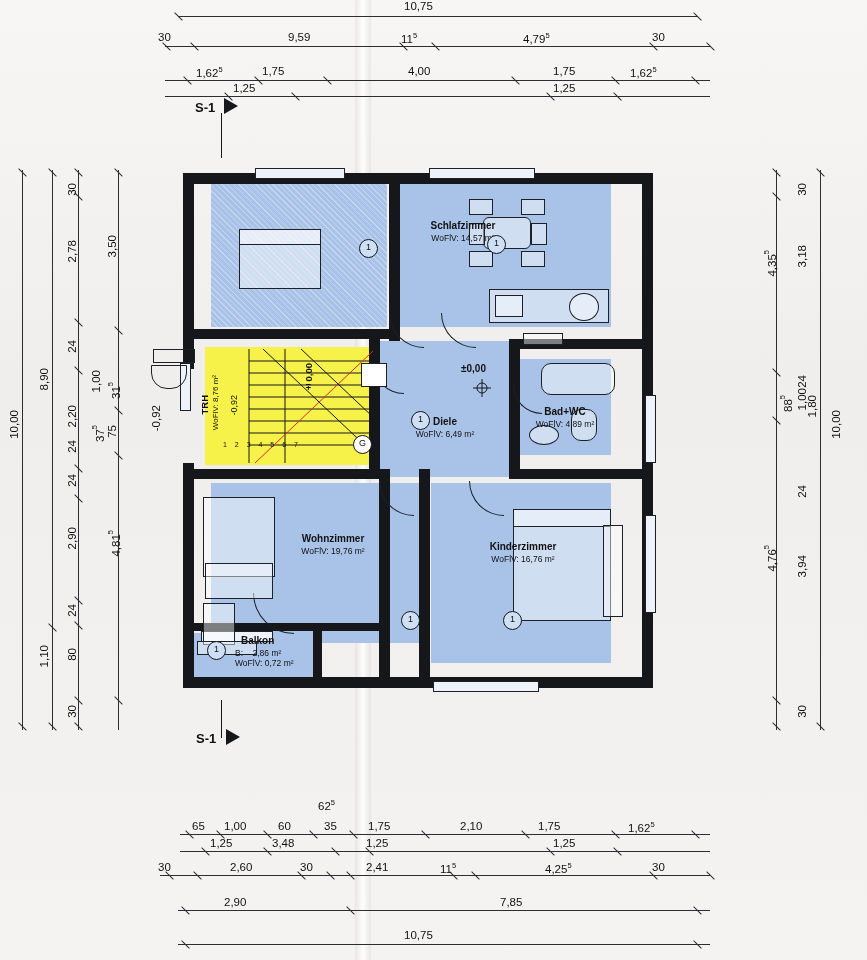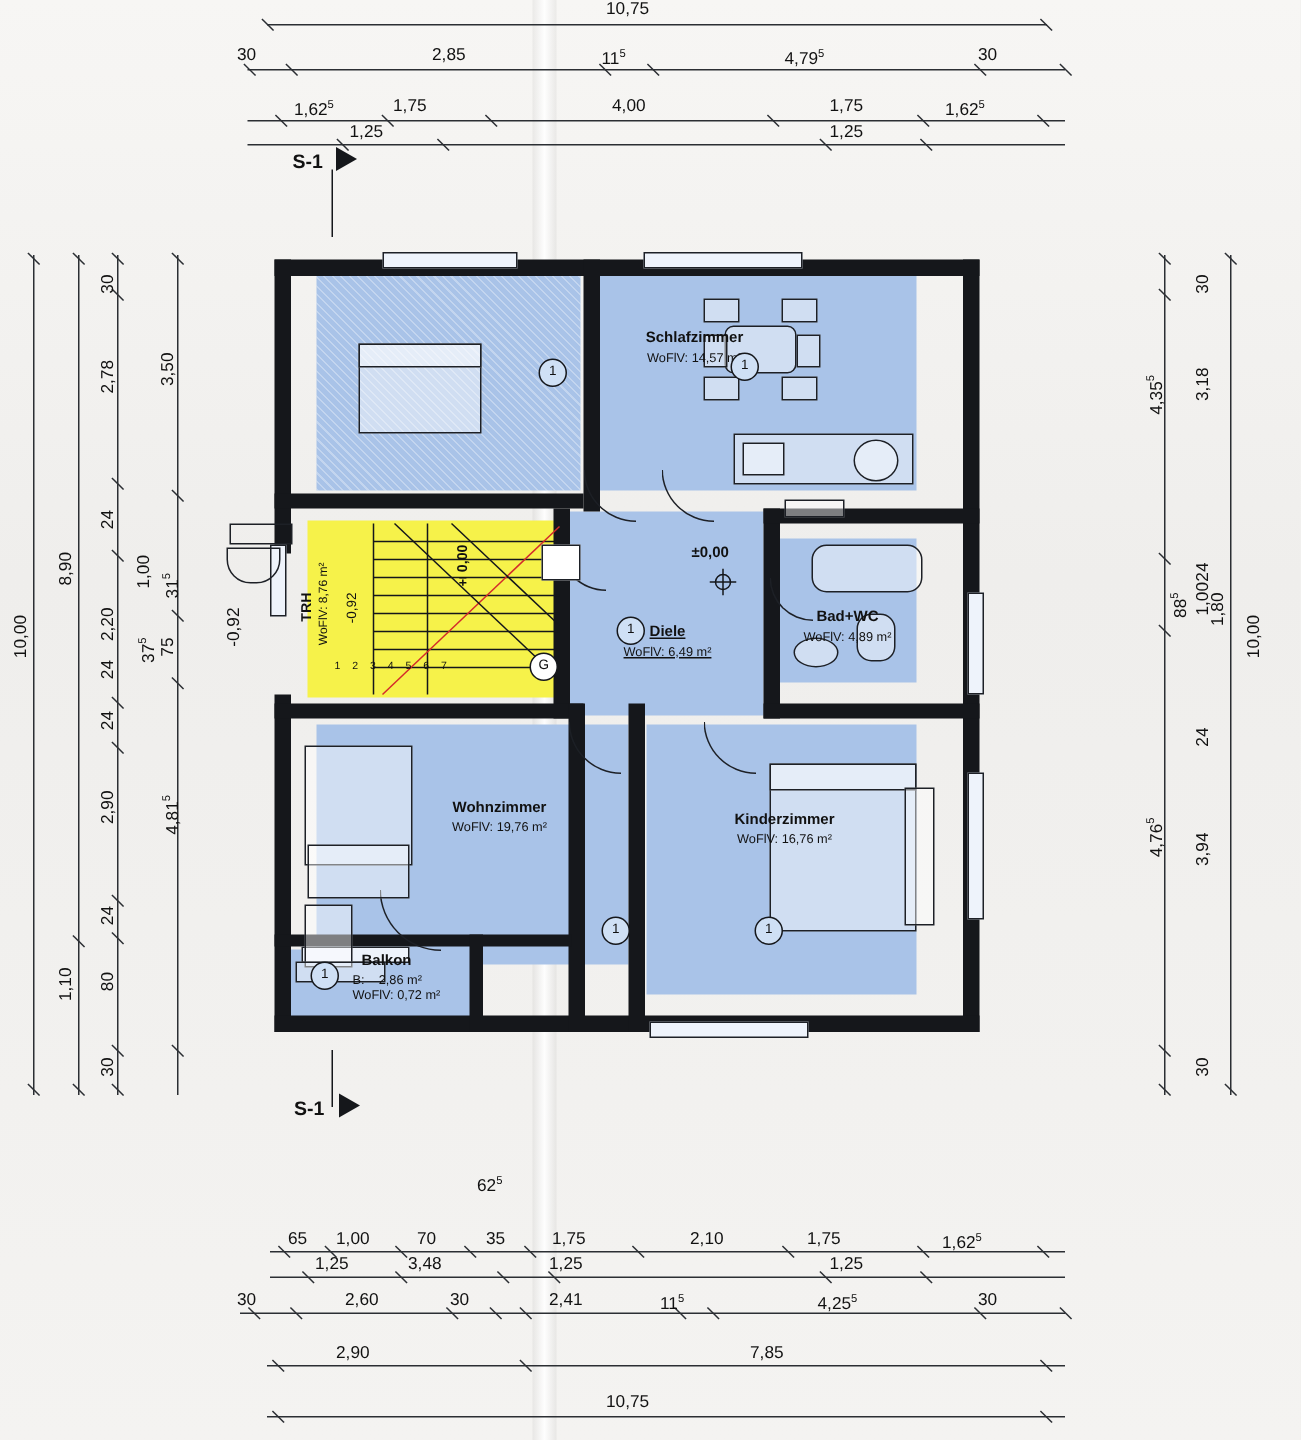"2,85" div.dtxt { text: 2,85 -> 9,59 }
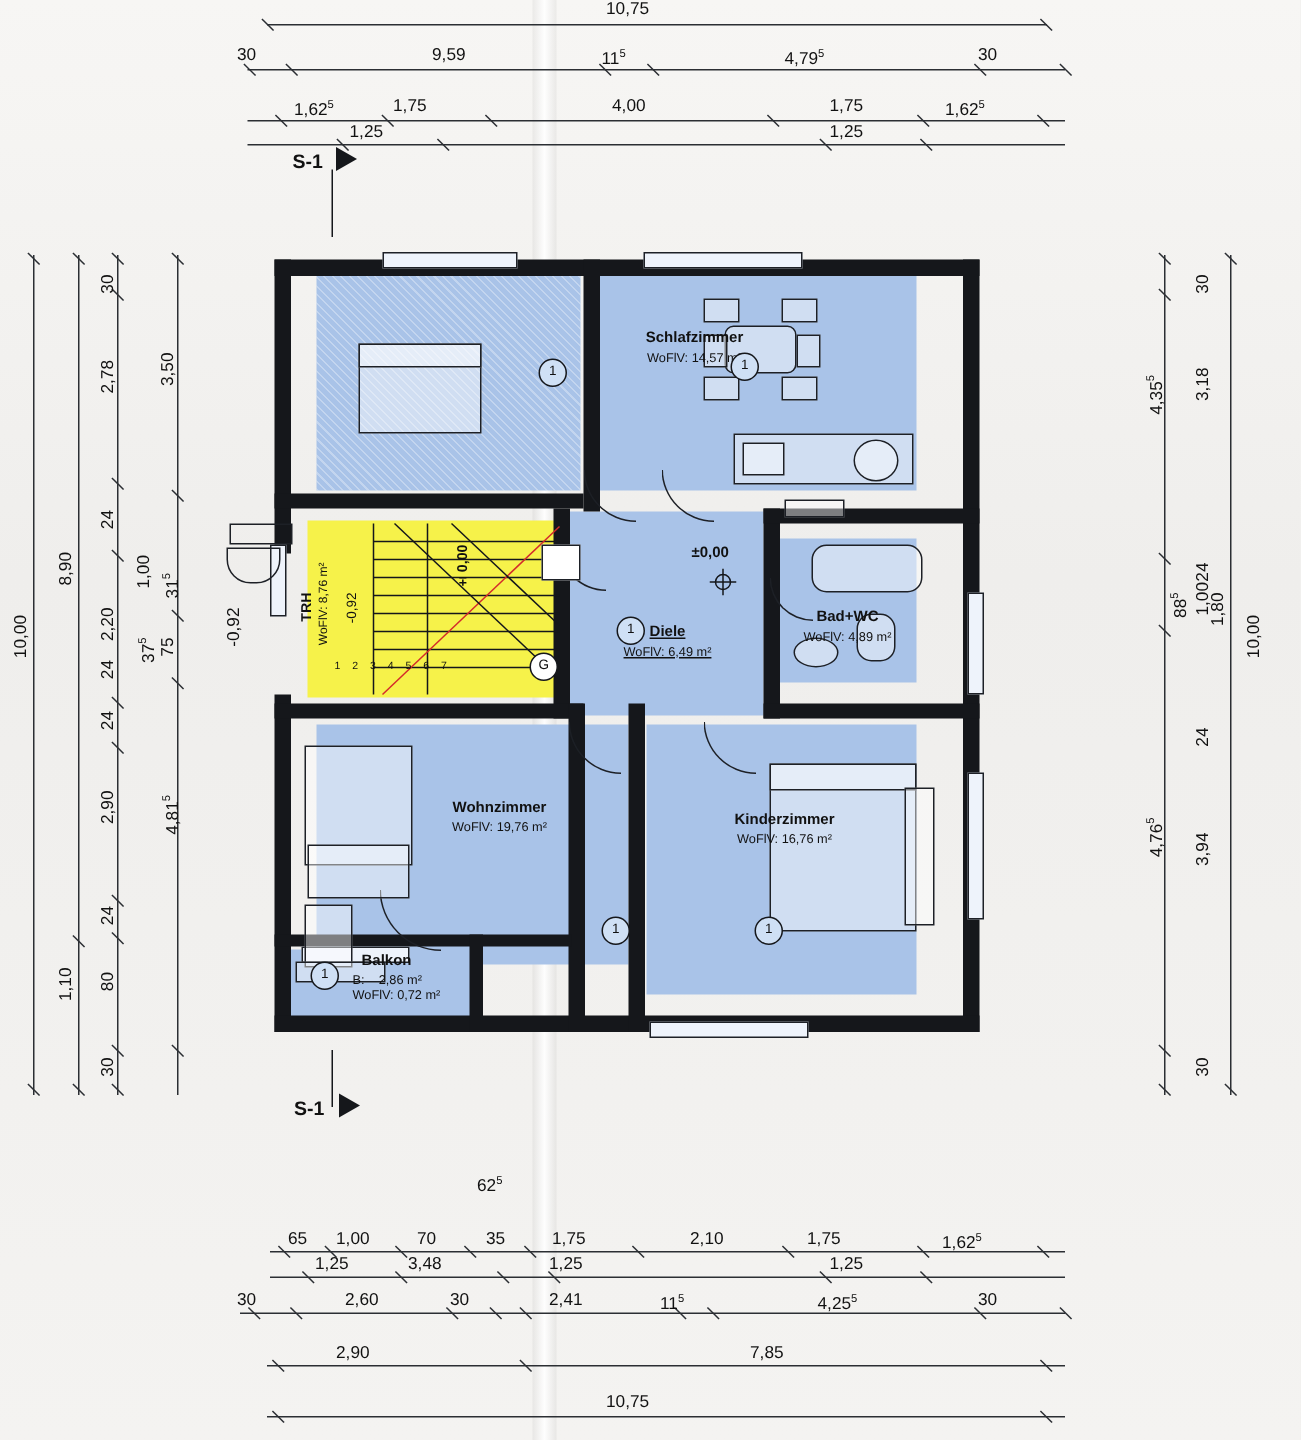"Diele" div.lbl { text-decoration: underline -> none }
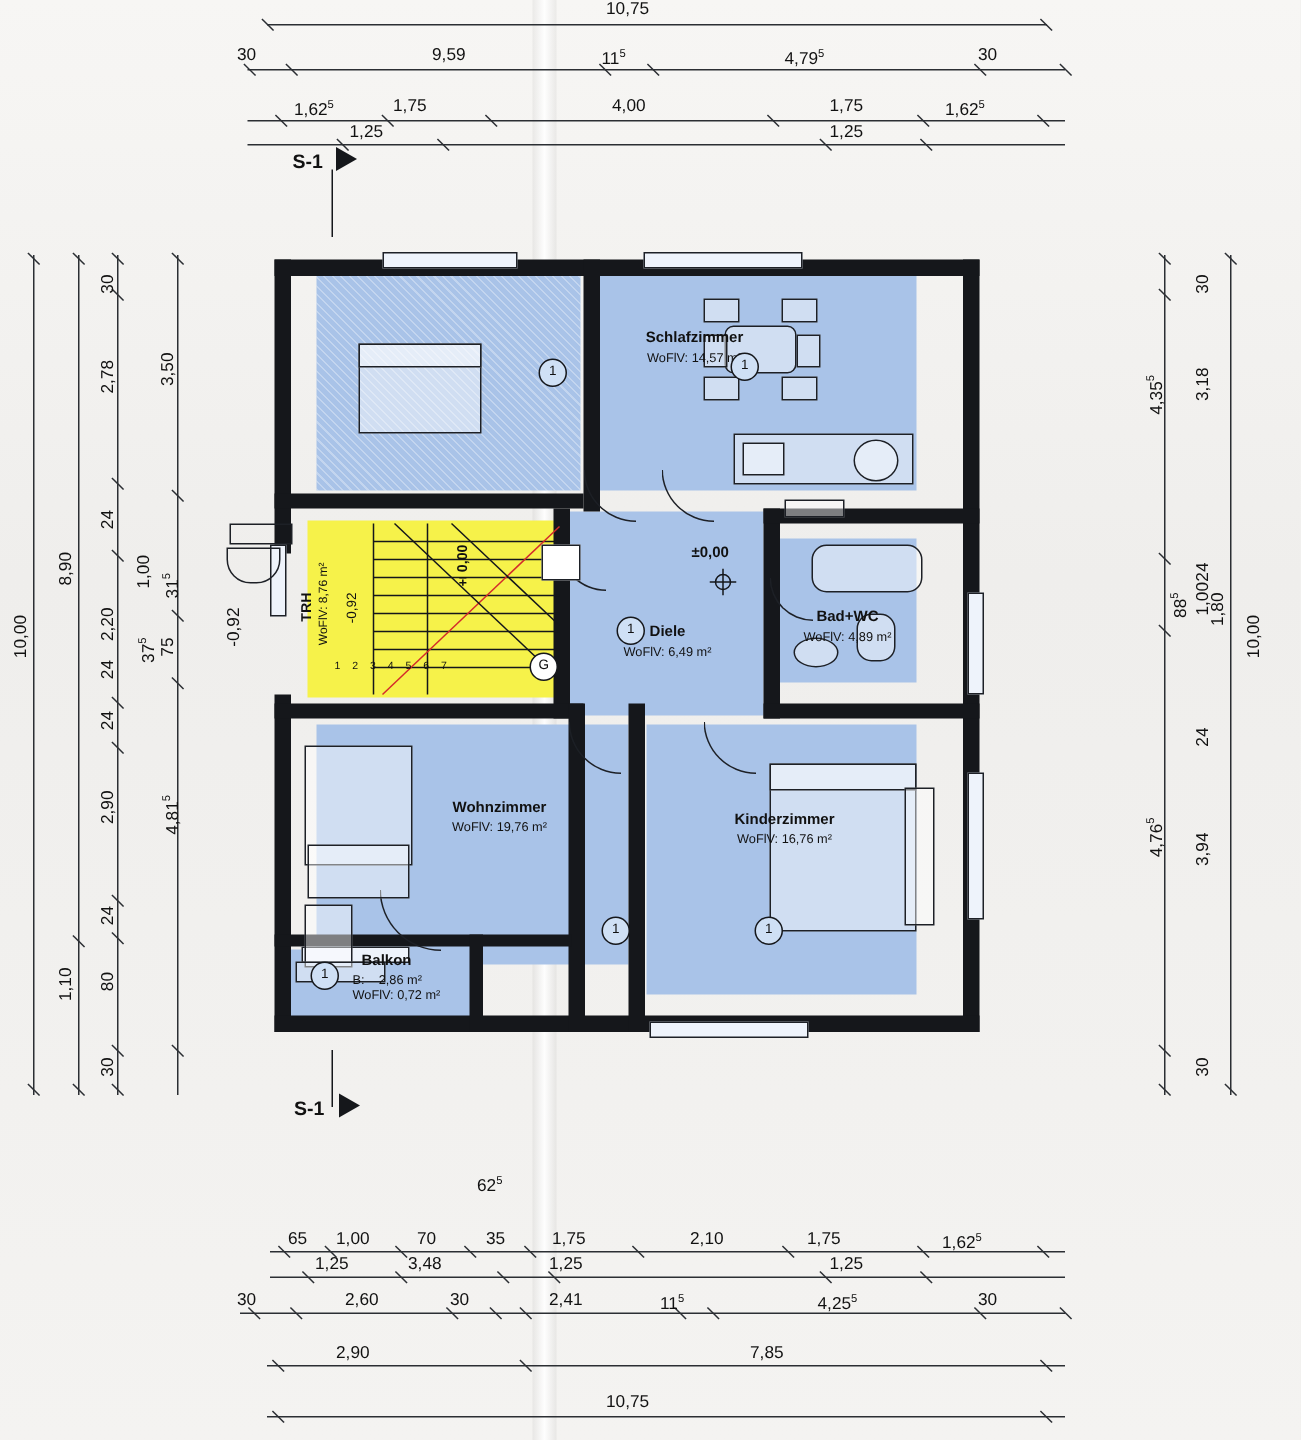"625" div.dtxt { top: 782px -> 798px }
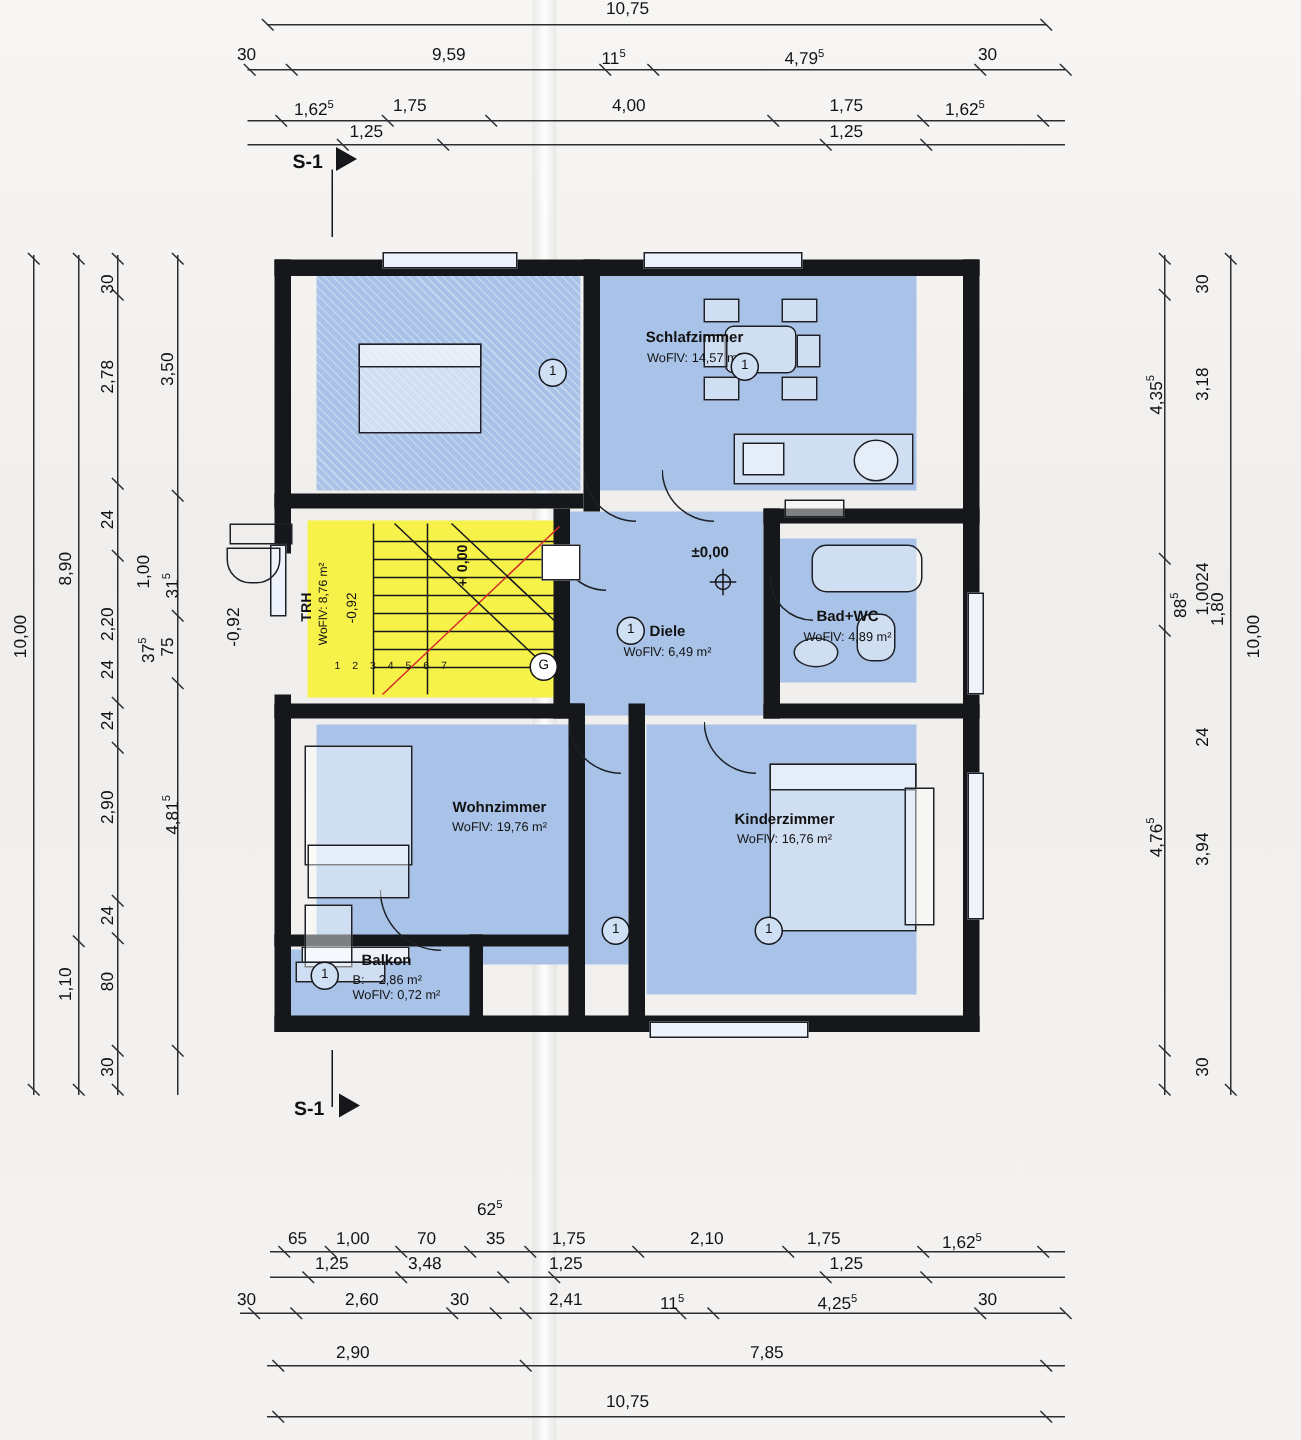"70" div.dtxt { text: 70 -> 60 }
